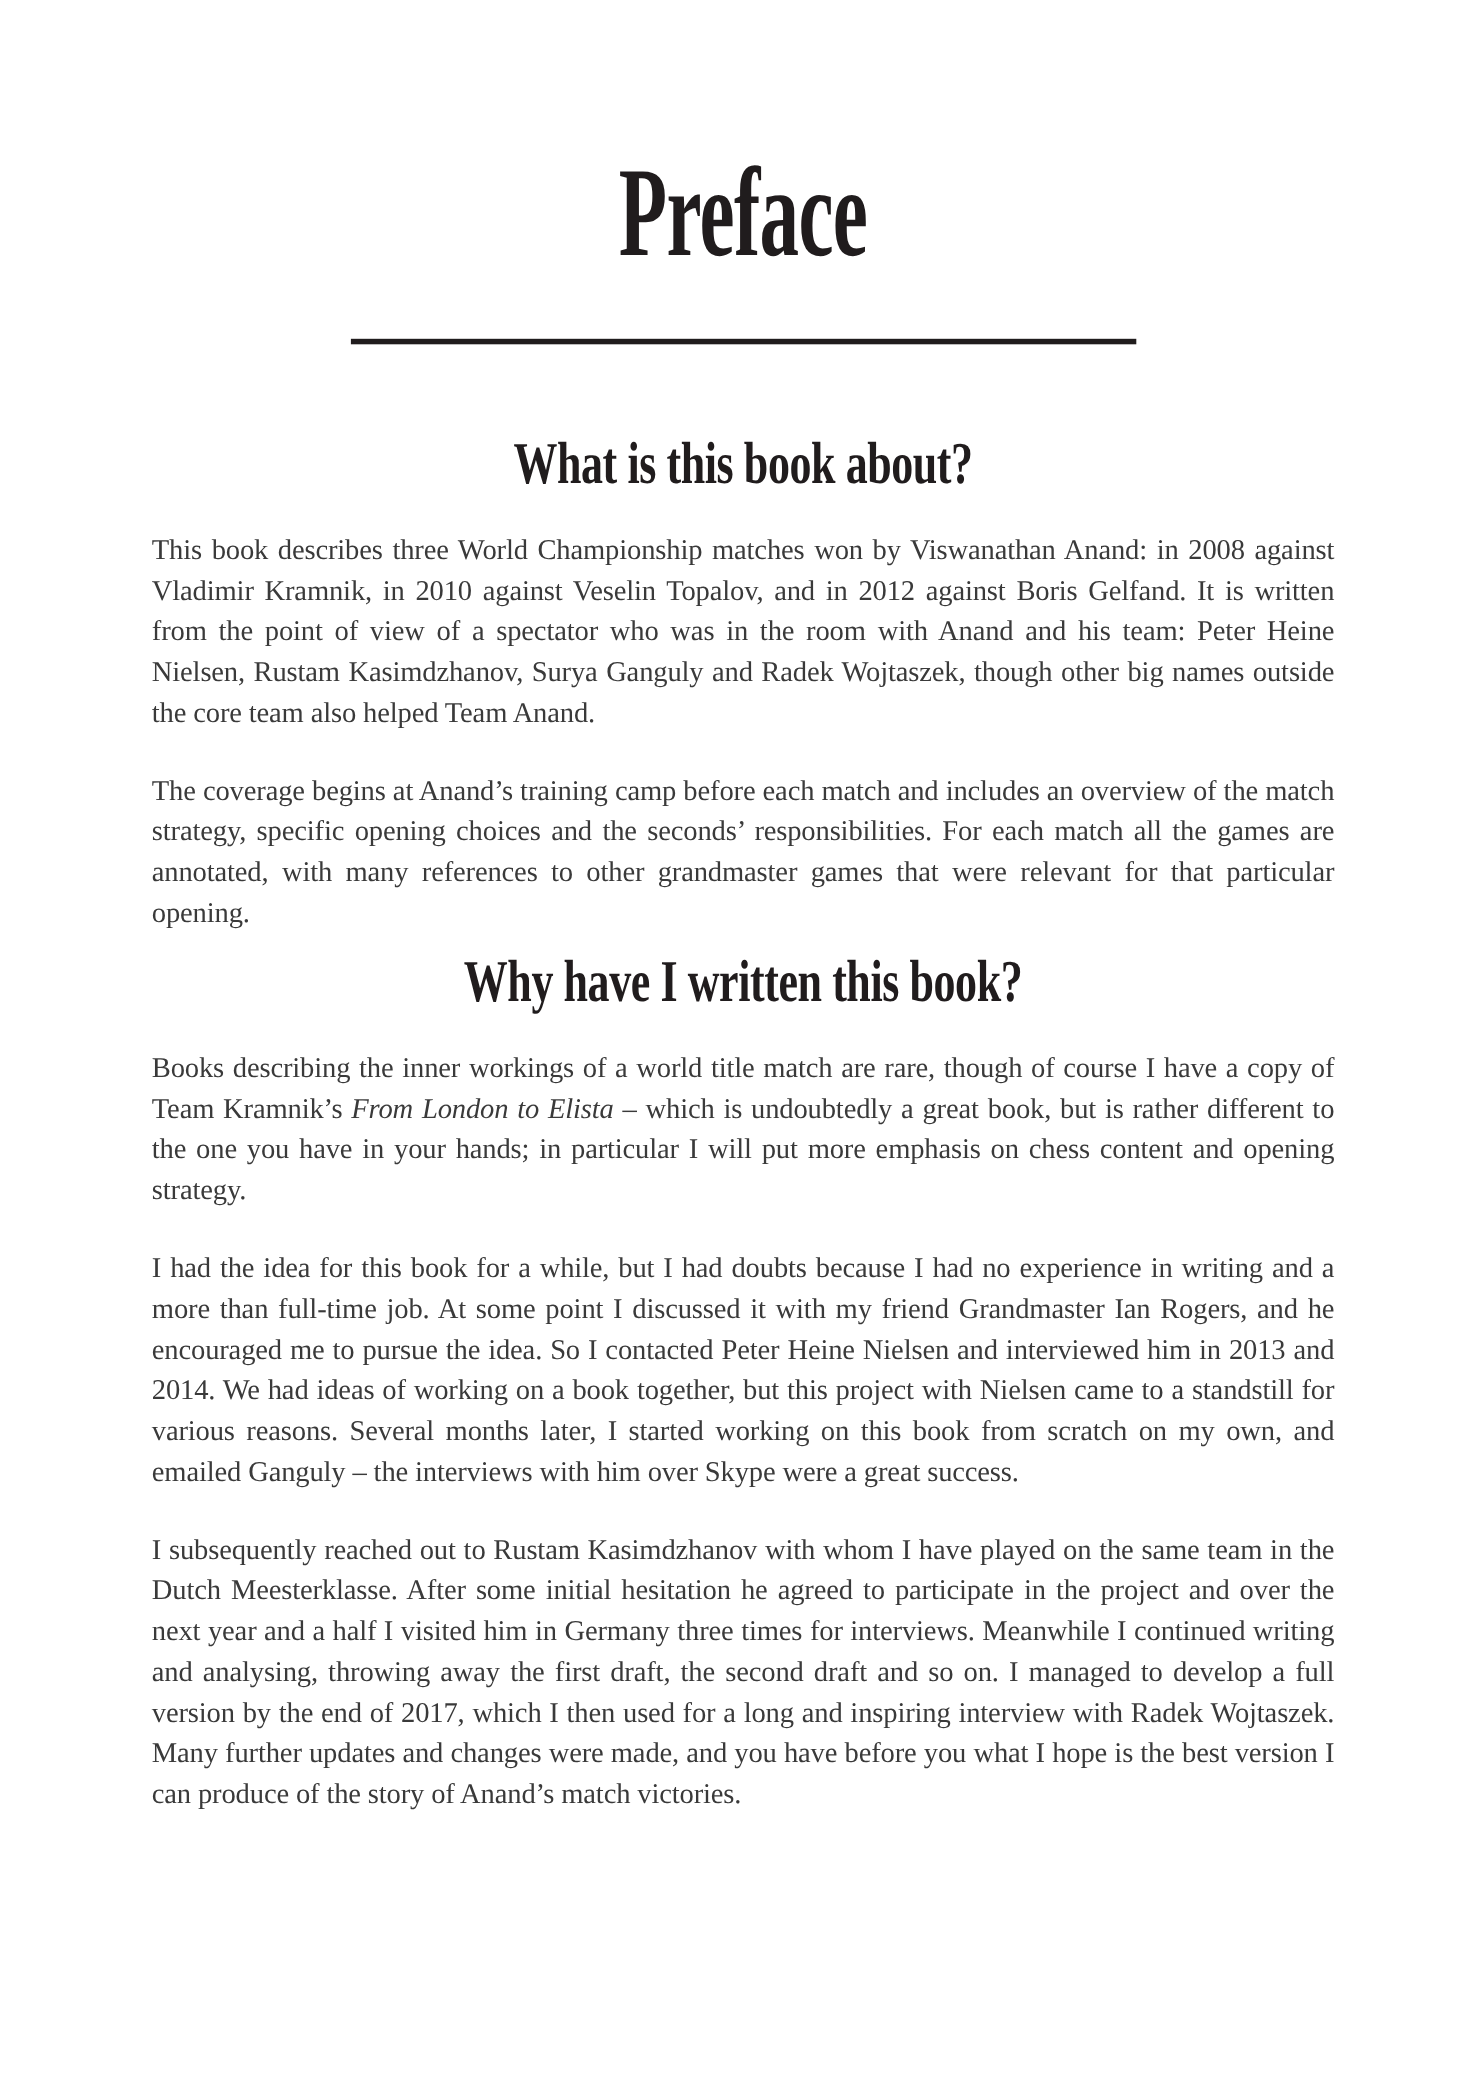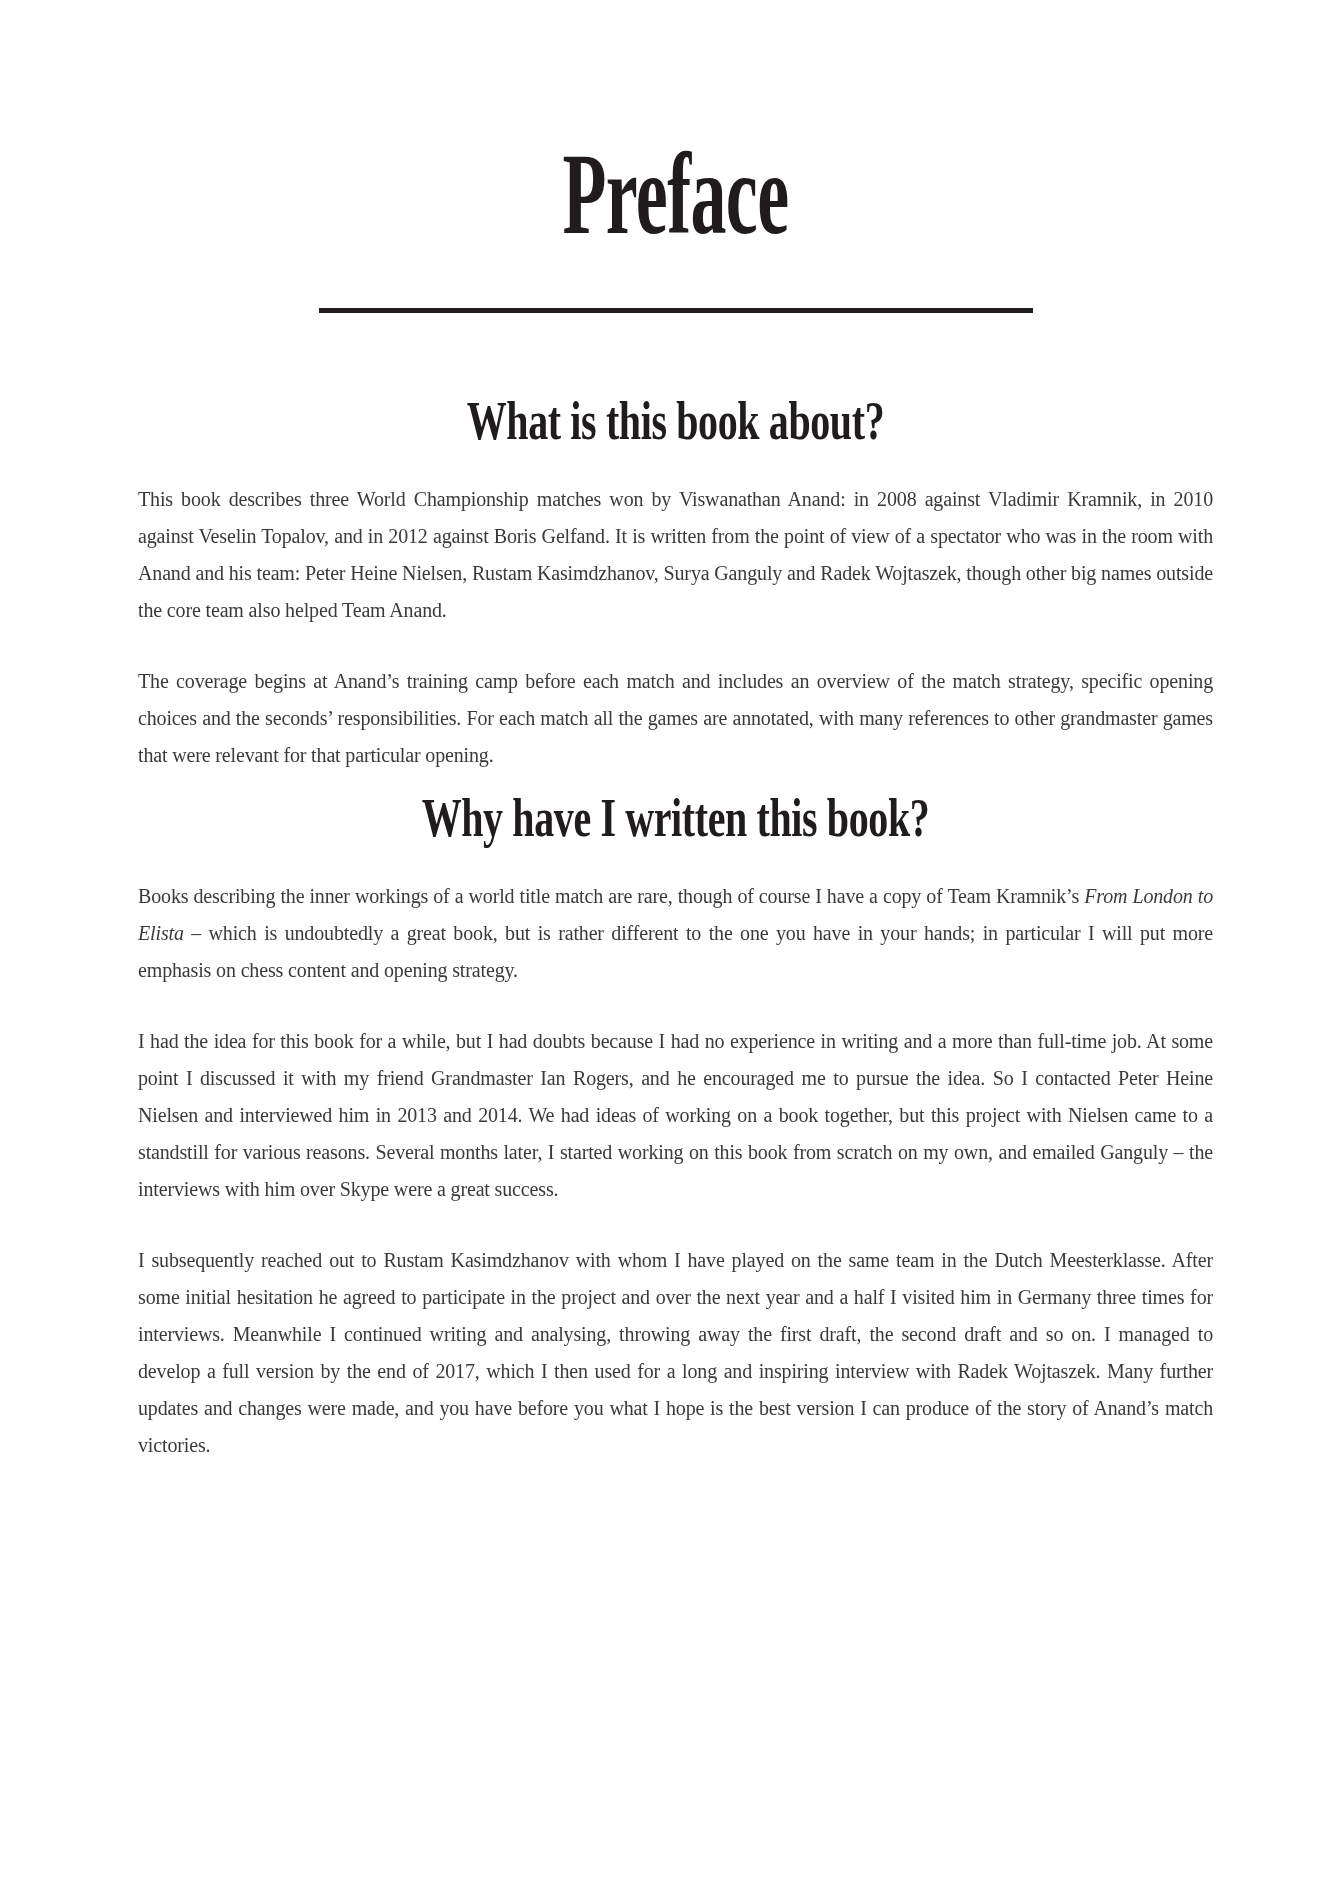"This book describes three World" .body-paragraph { font-size: 20px -> 26px }
